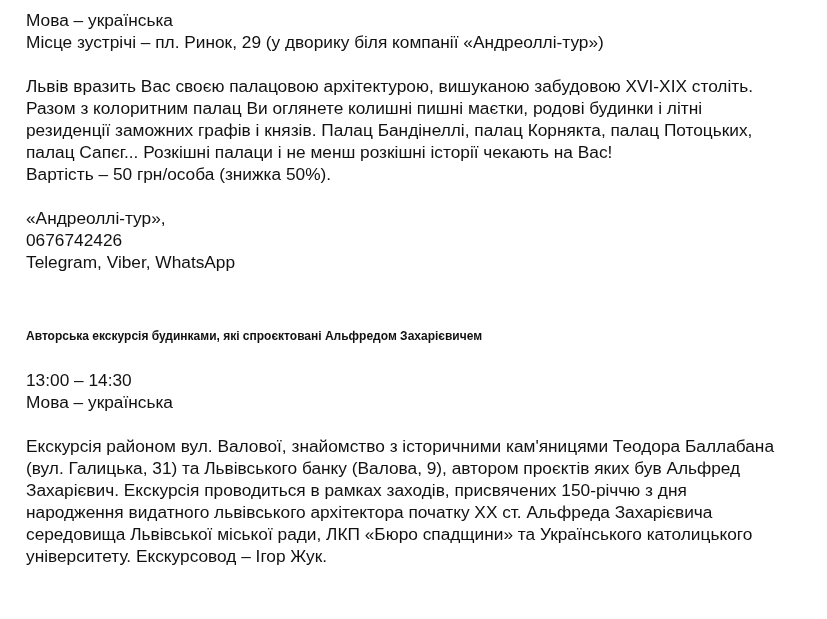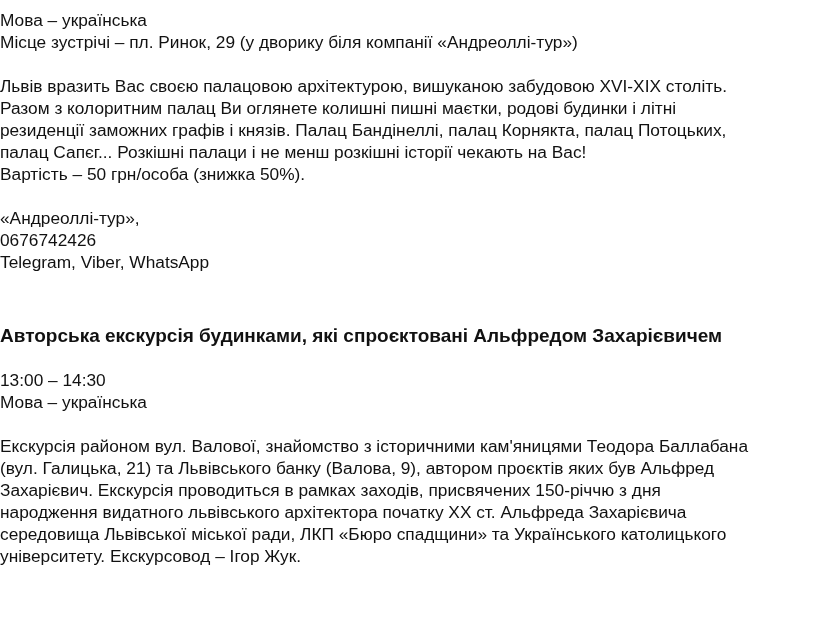"Мова – українська" .page { padding: 9px 0 0 0 -> 9px 0 0 26px }
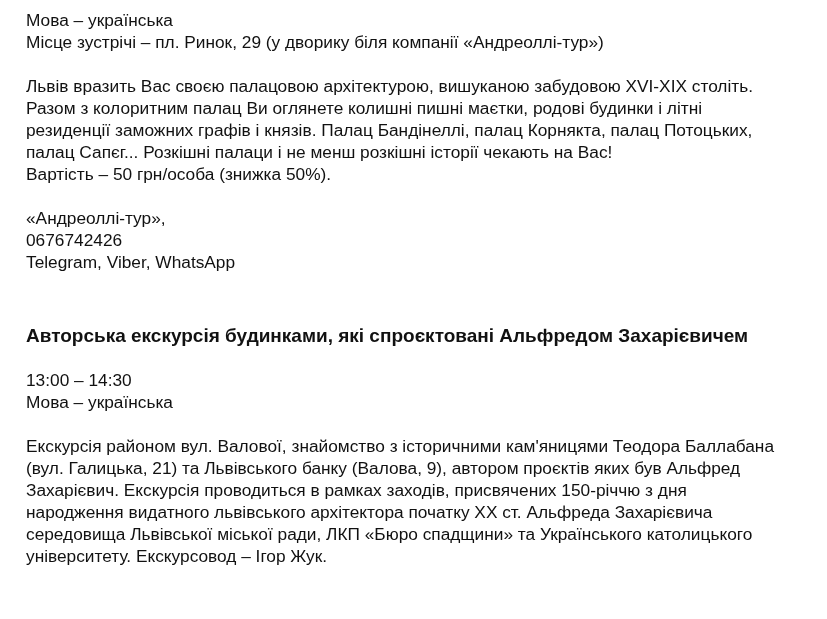"Авторська екскурсія будинками, які" .title { font-size: 19px -> 12px }
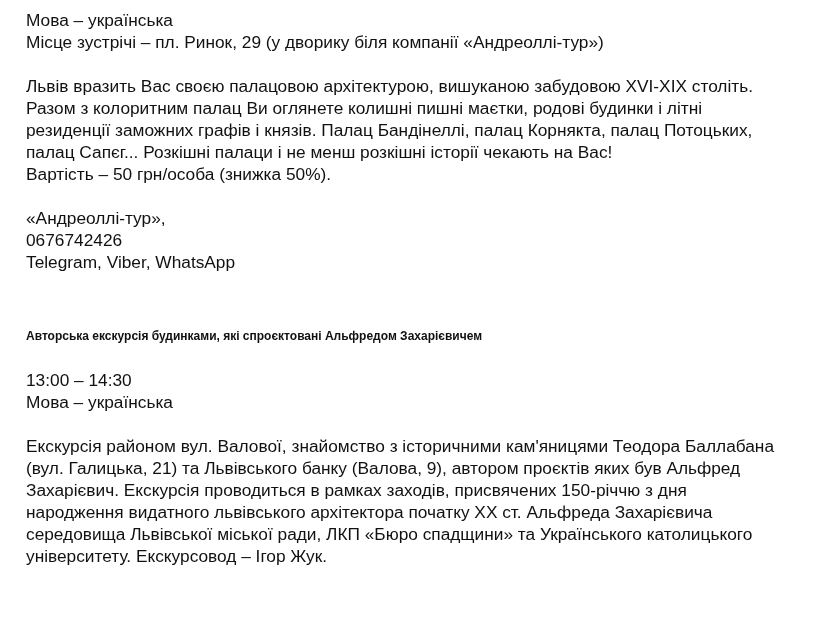"(вул. Галицька, 21) та Львівського" span.line { text: 21 -> 31 }
